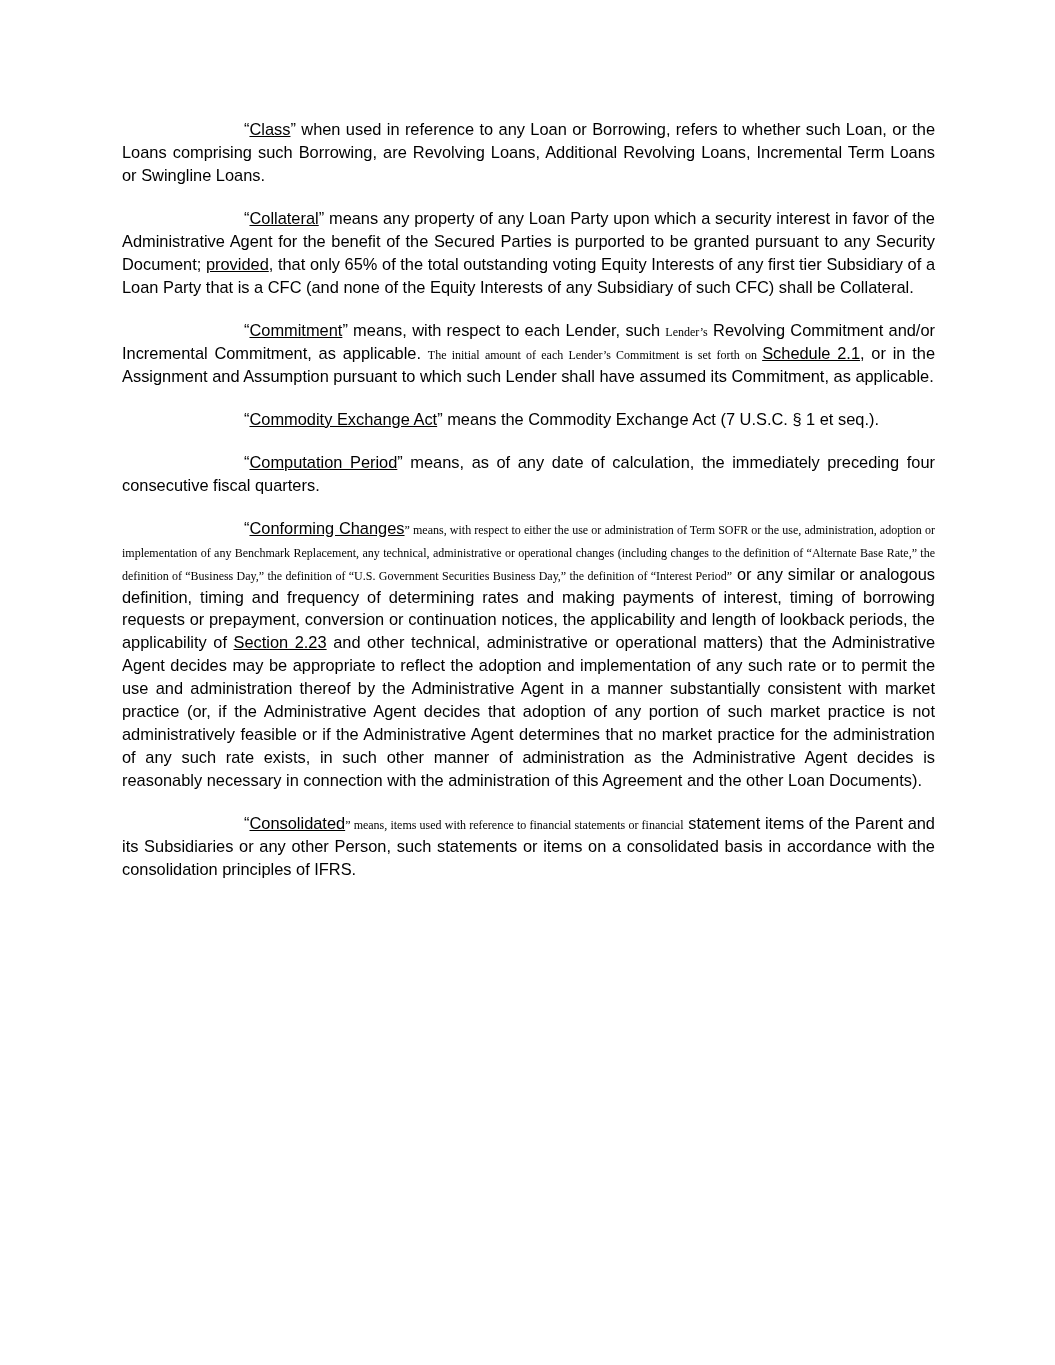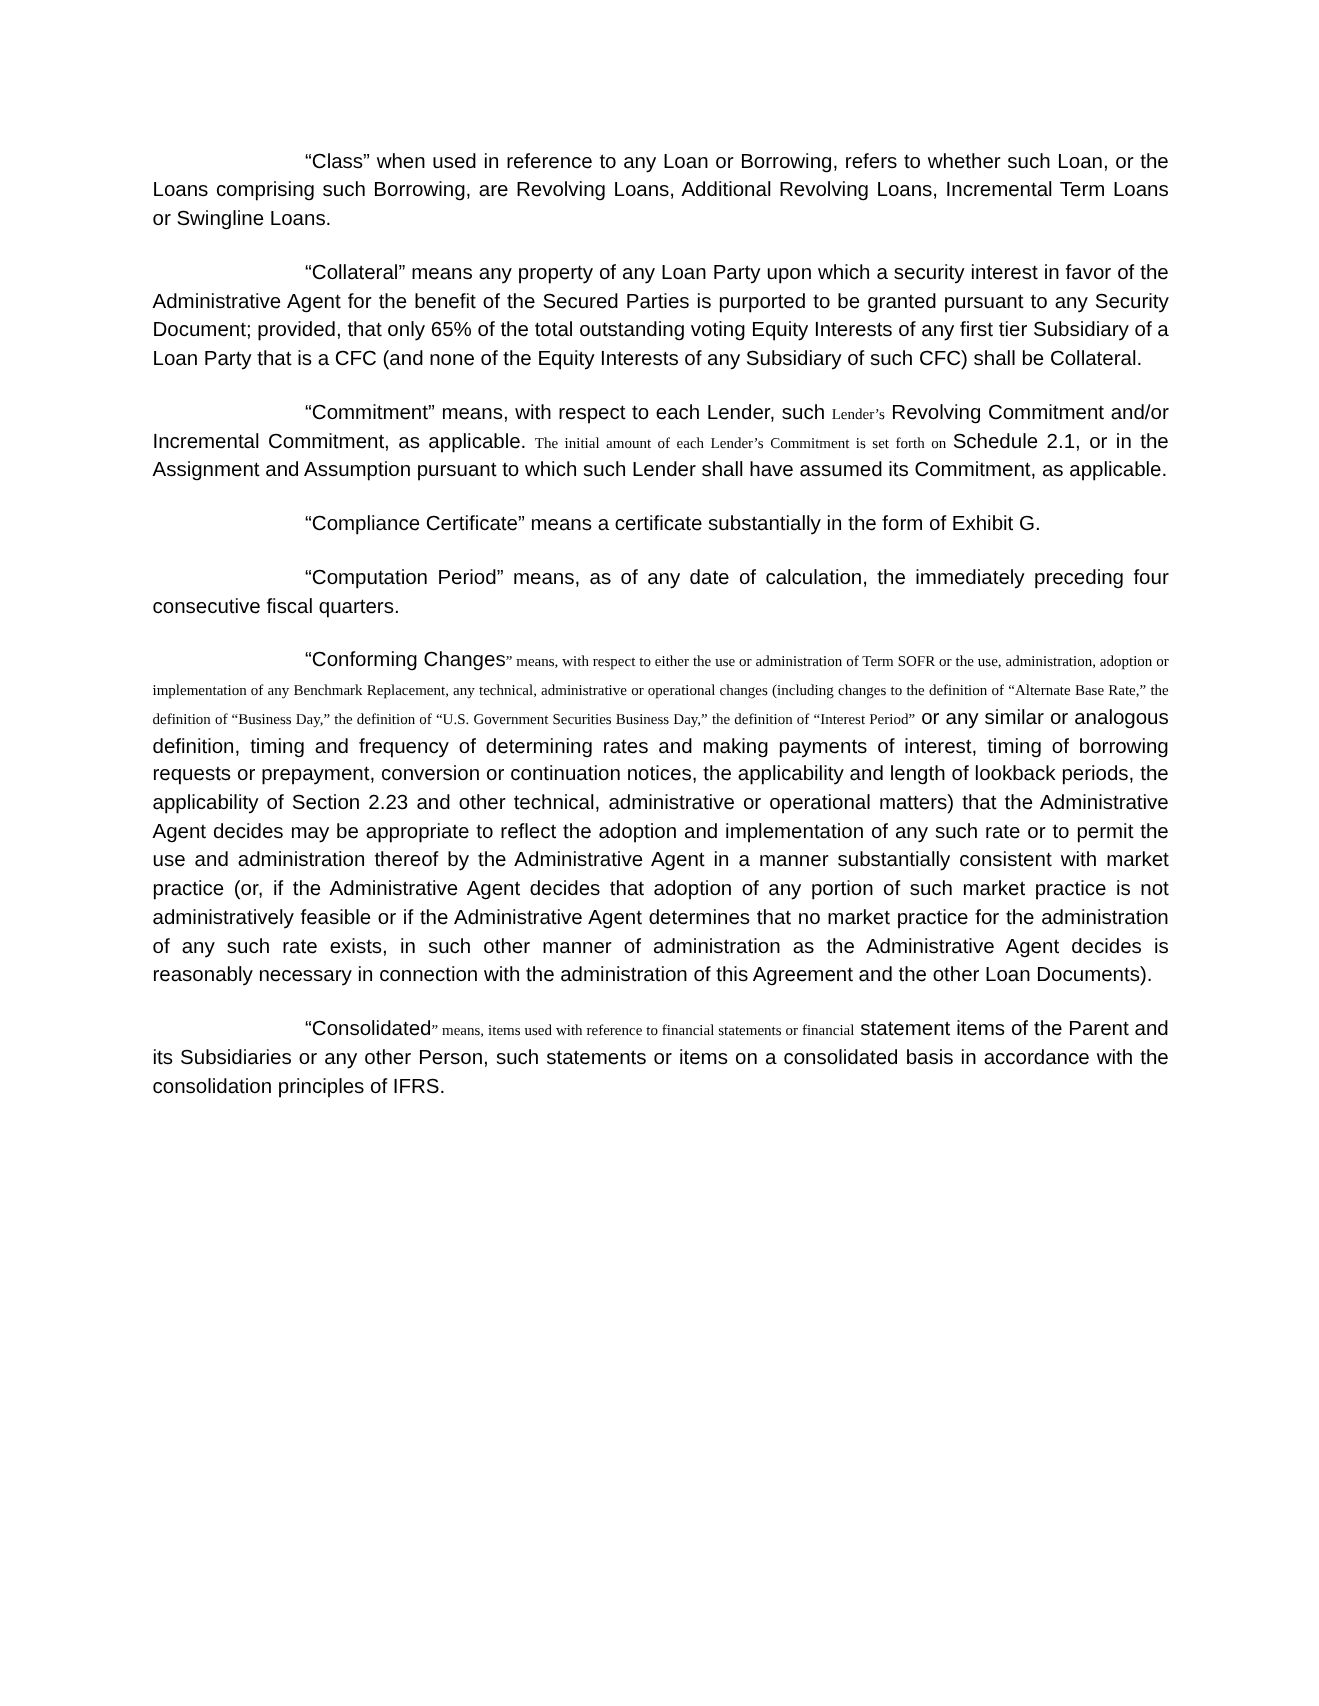"Class" .u { text-decoration: none -> underline }
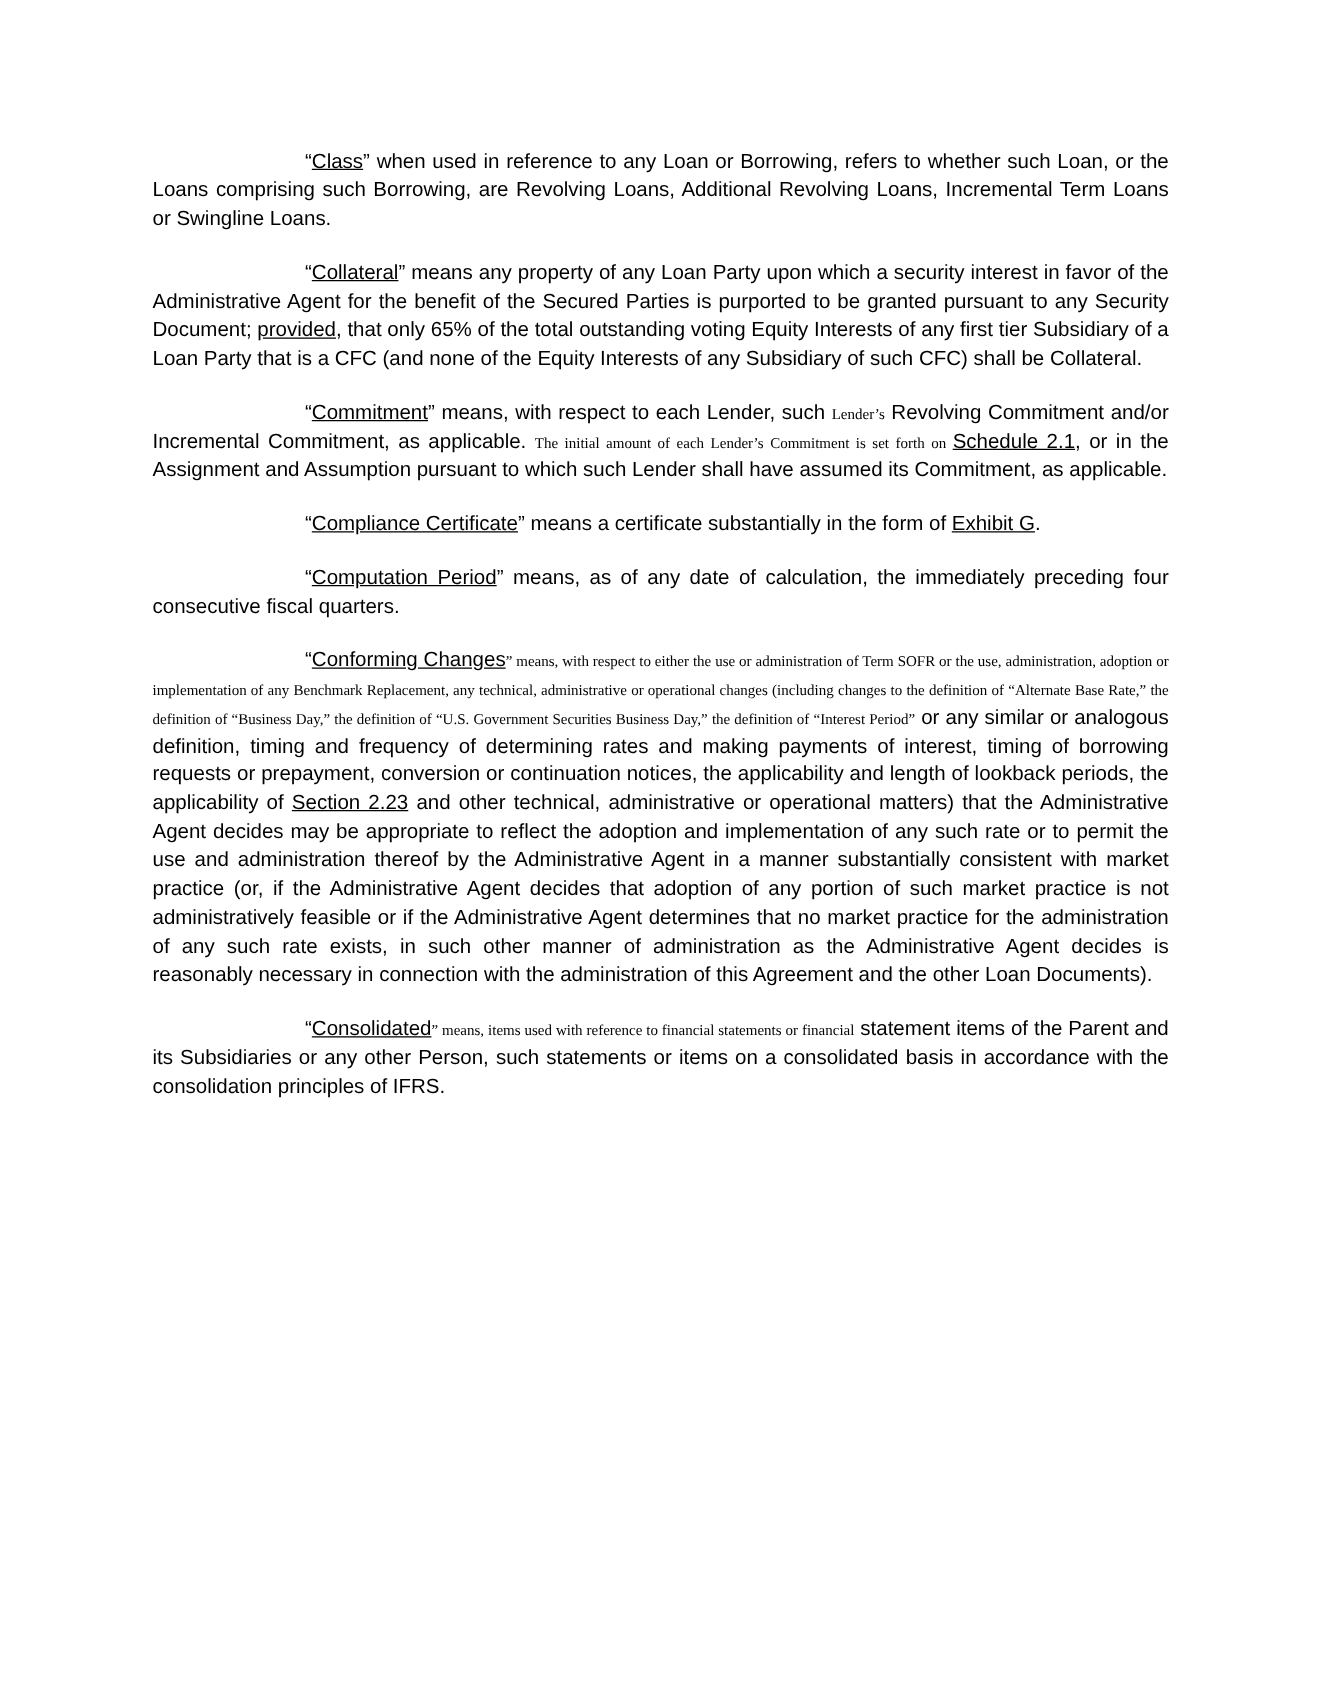"“Commodity Exchange Act” means the" p.para { html: none -> <p><span></span><span>“</span><span>Commodity Exchange Act</span><span>” means the Commodity Exchange Act (7 U.S.C. § 1 et seq.).</span></p> }
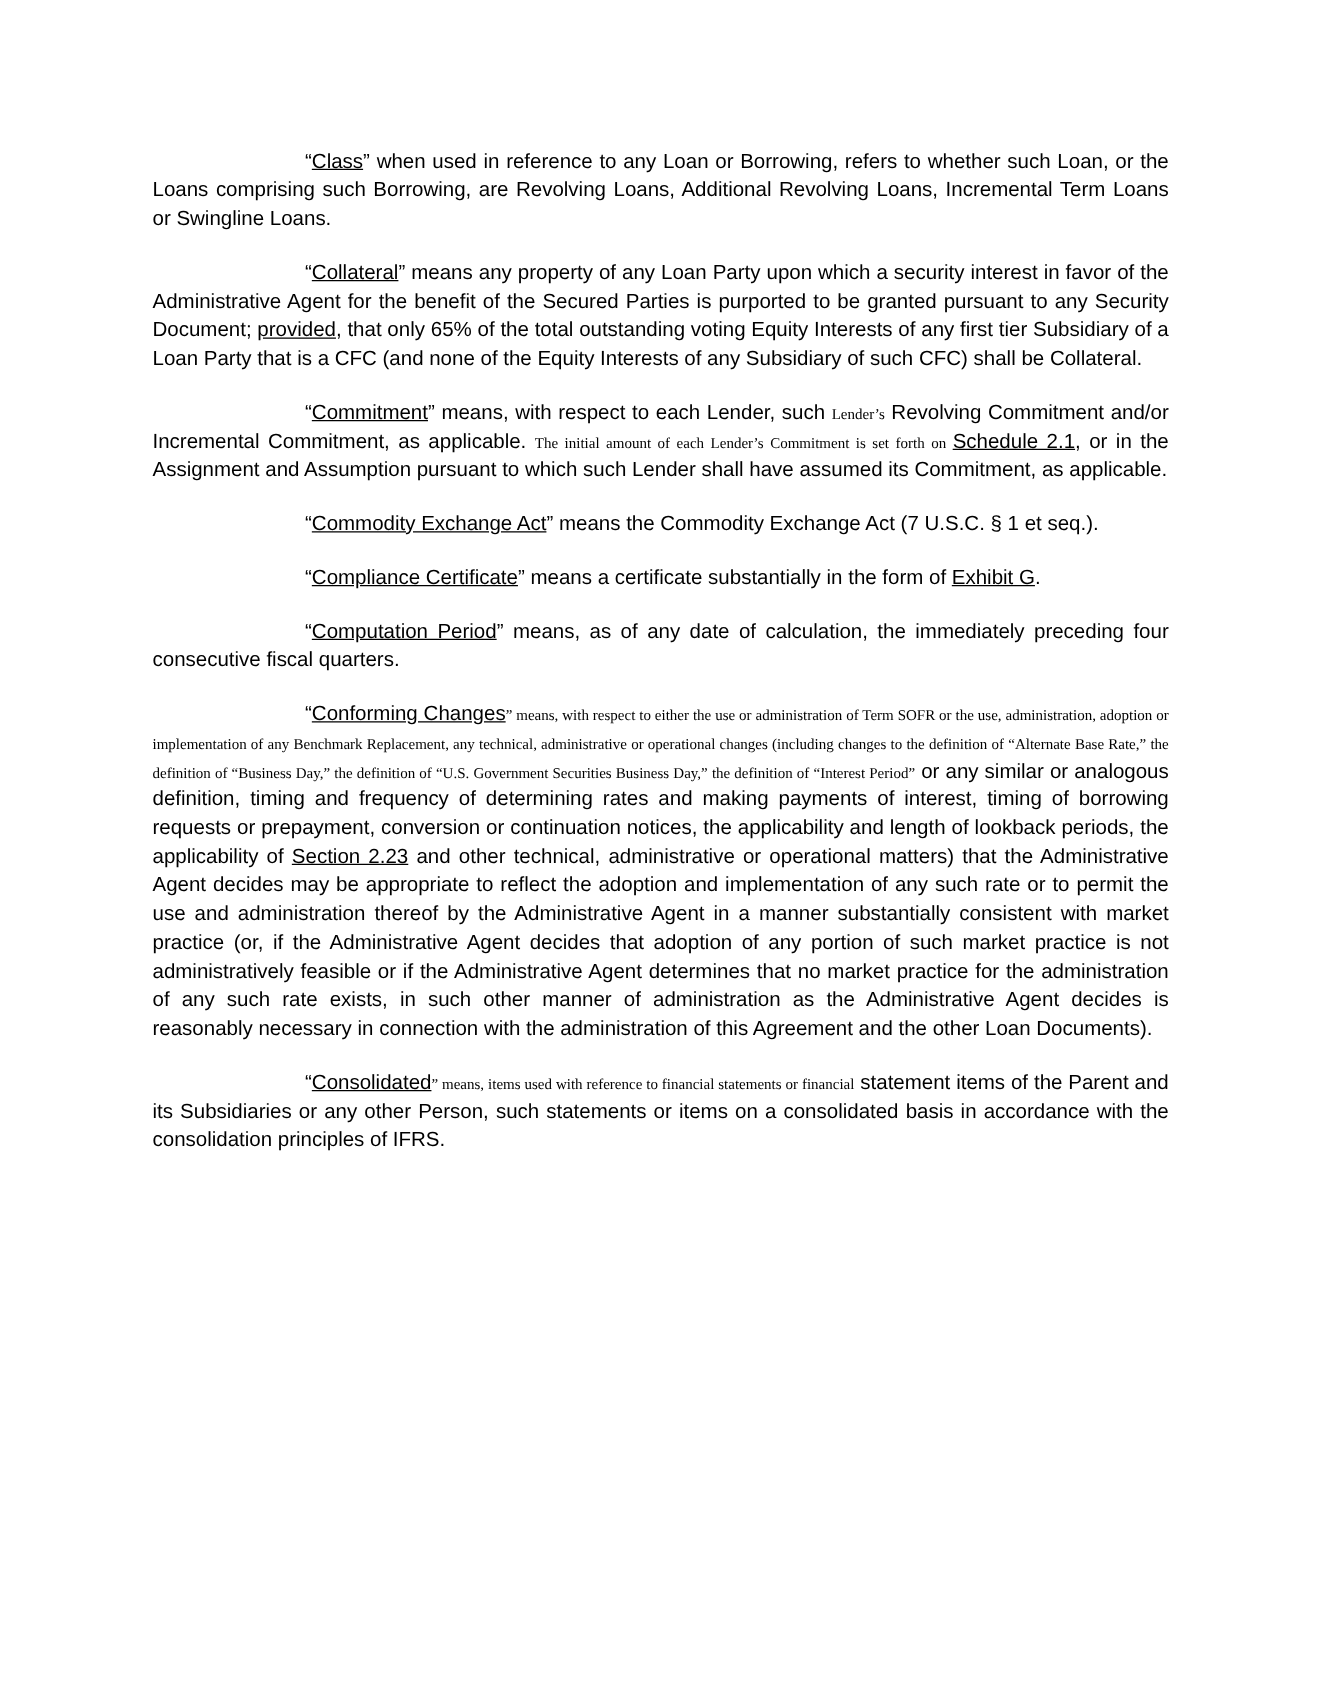"“Compliance Certificate” means a" p.para { html: <p><span></span><span>“</span><span>Compliance Certificate</span><span>” means a certificate substantially in the form of </span><span>Exhibit G</span><span>.</span></p> -> none }
